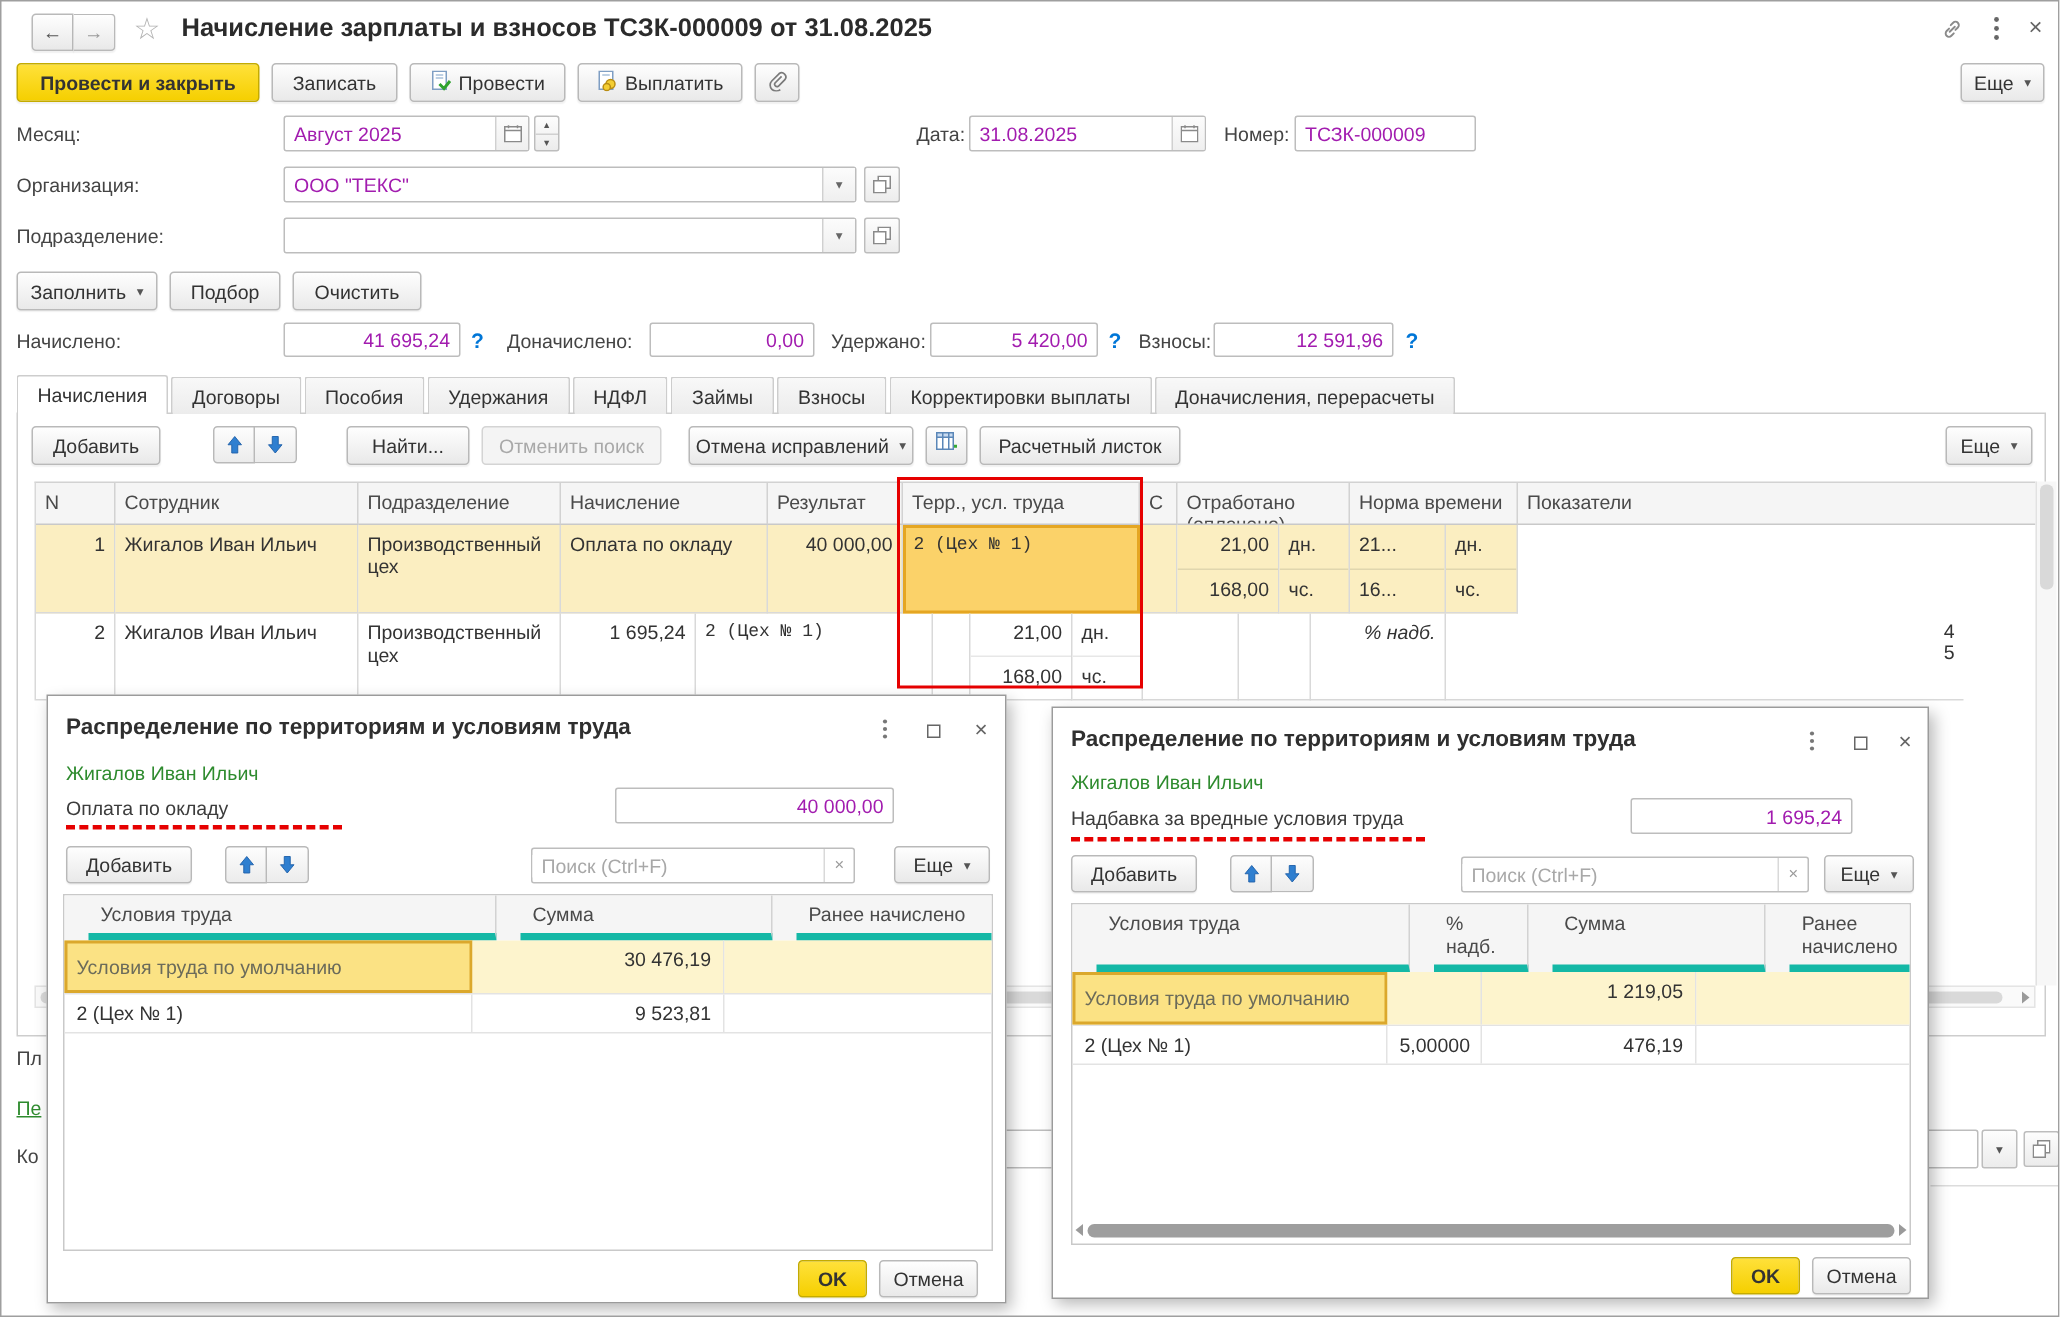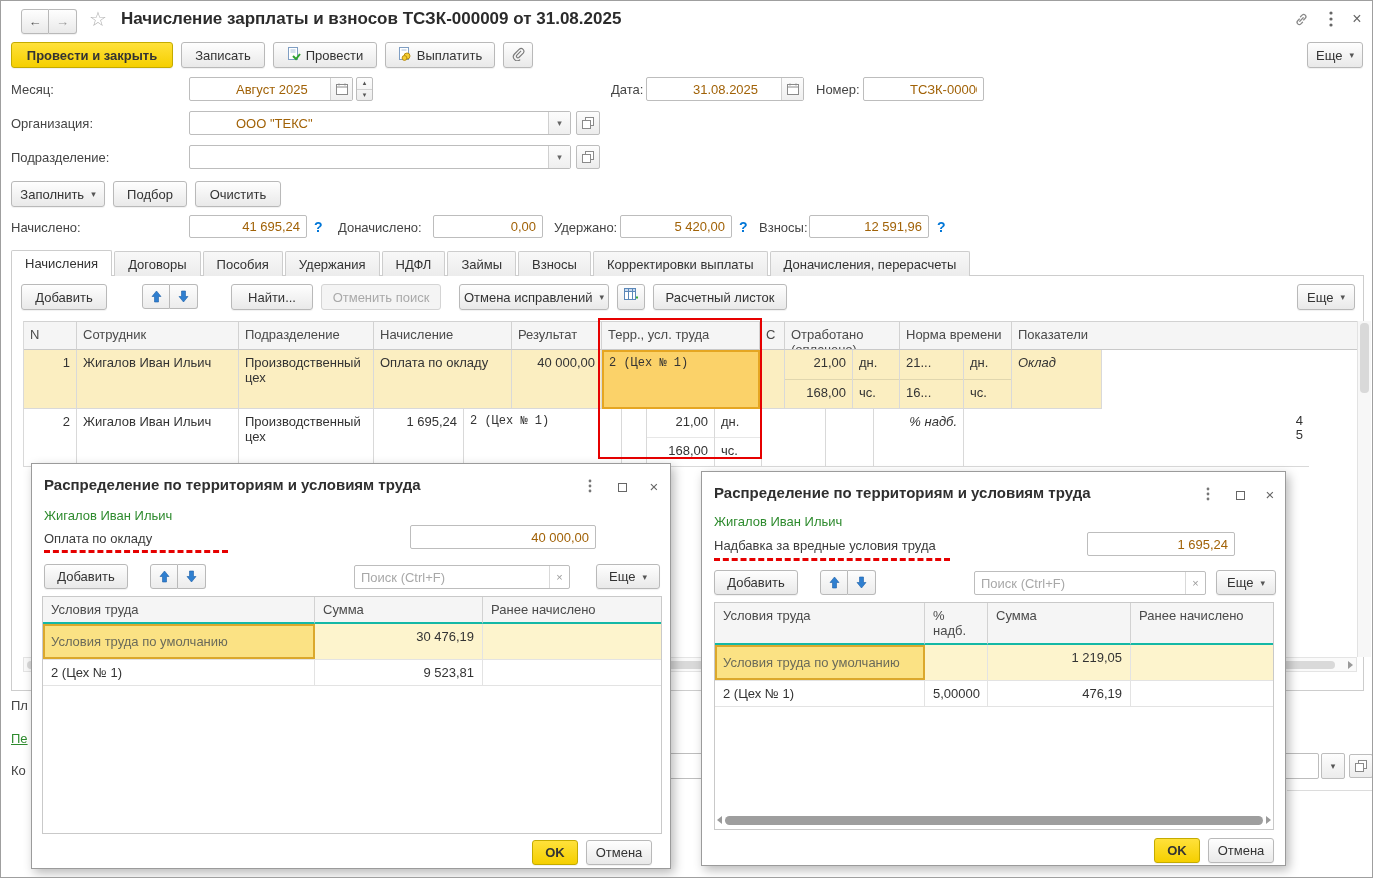"Август 2025" .fld input { color: #a16207 -> #a21caf; margin-left: 40px -> none }
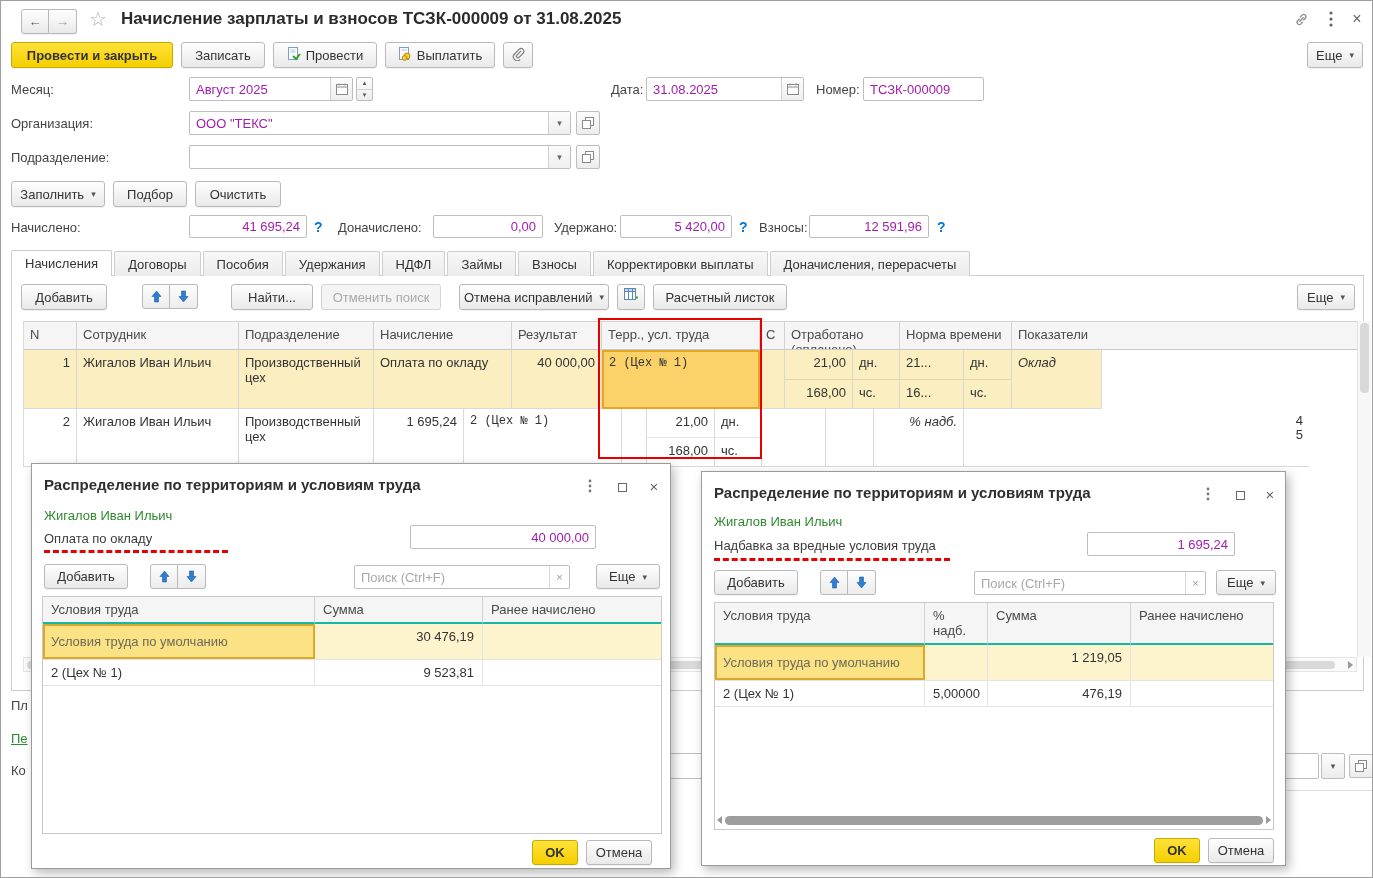"Оклад" div.gcell { html: <div>Оклад</div> -> none }
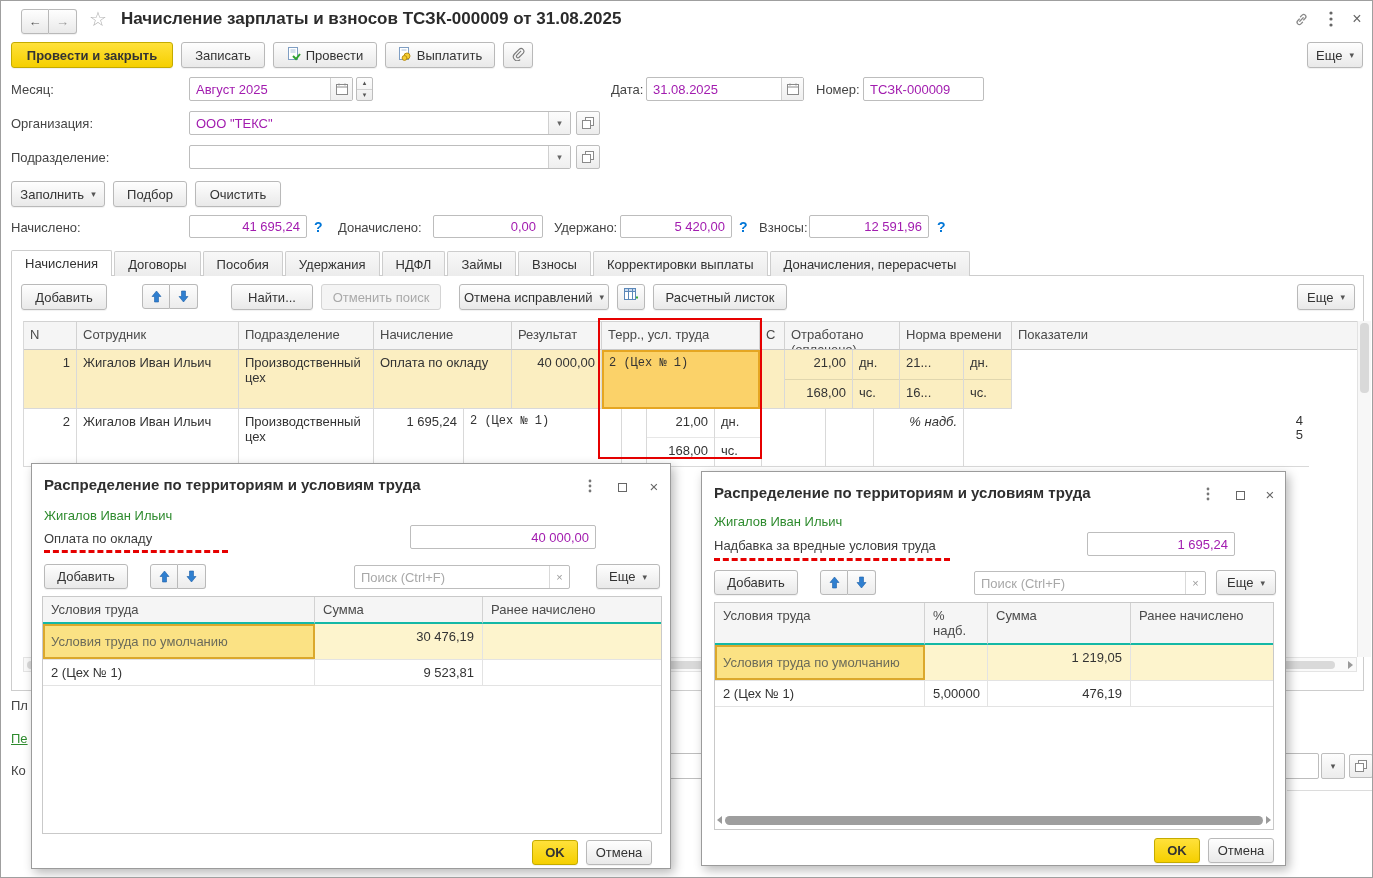"Условия труда" .dhead > div { border-bottom: 2px solid #14b8a6 -> 5px solid #14b8a6; margin-left: none -> 16px }
